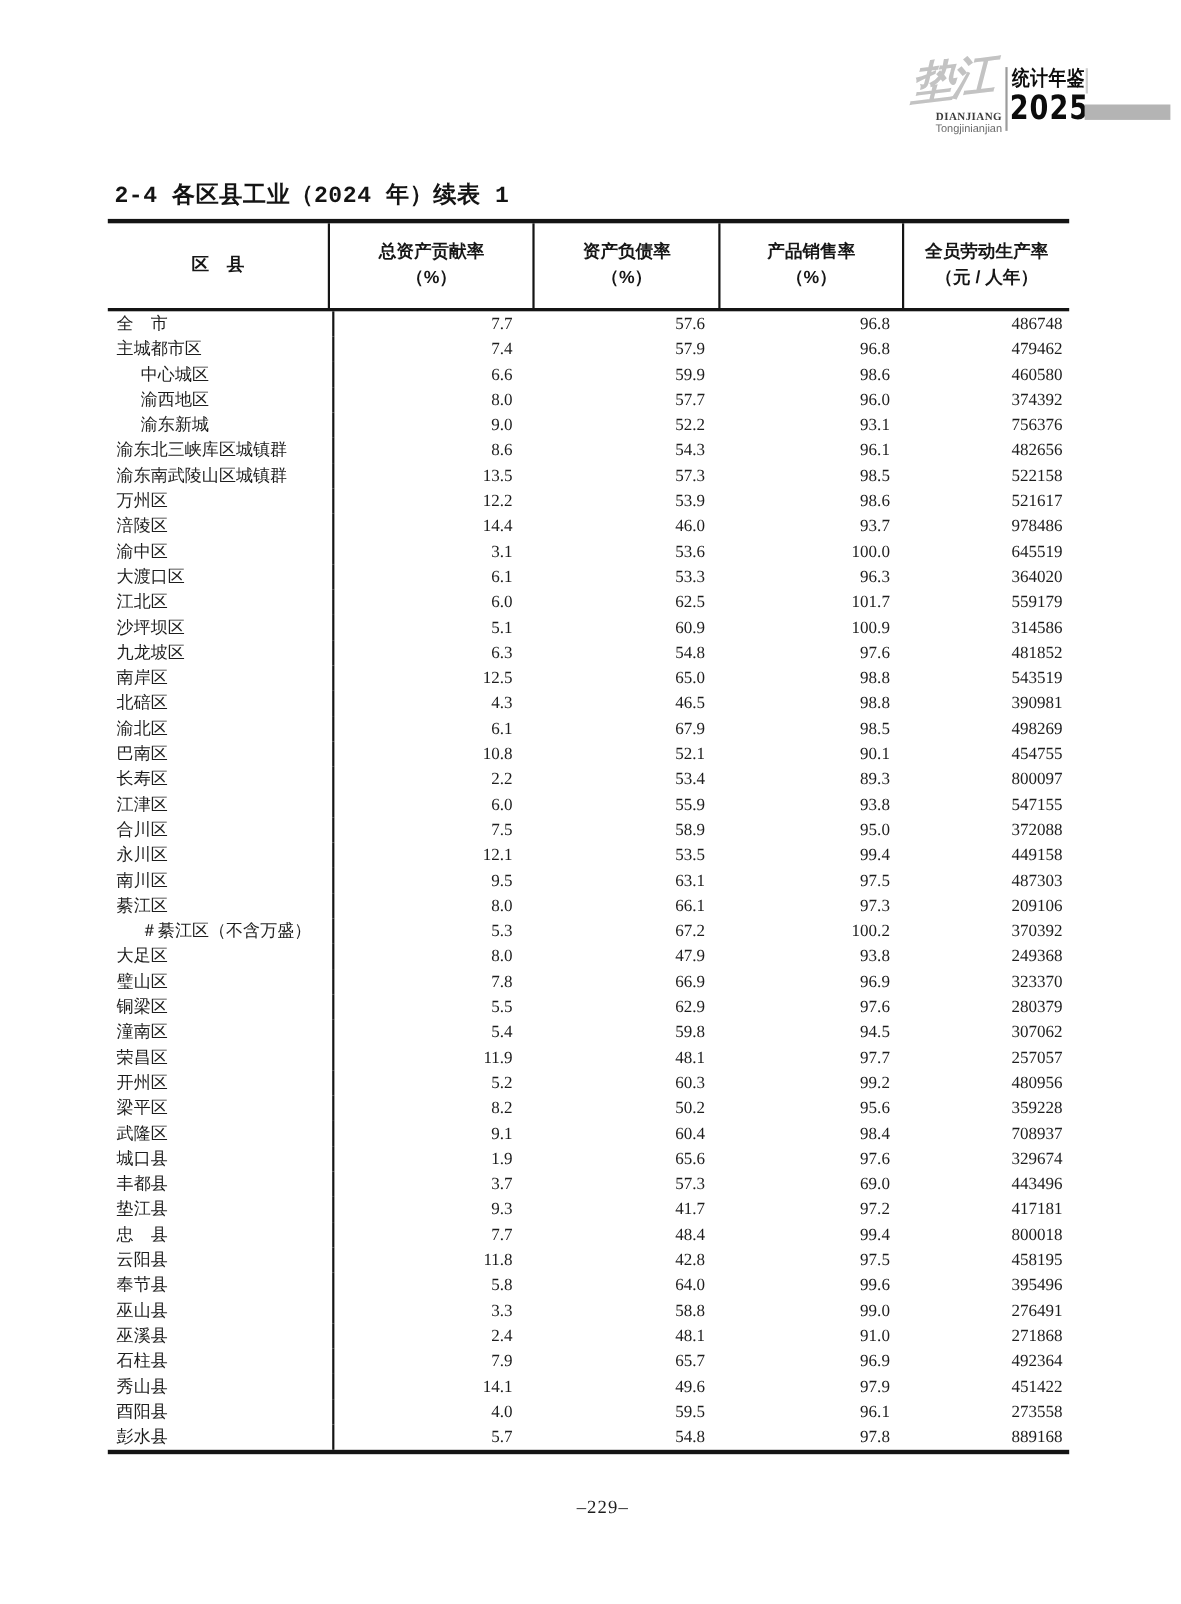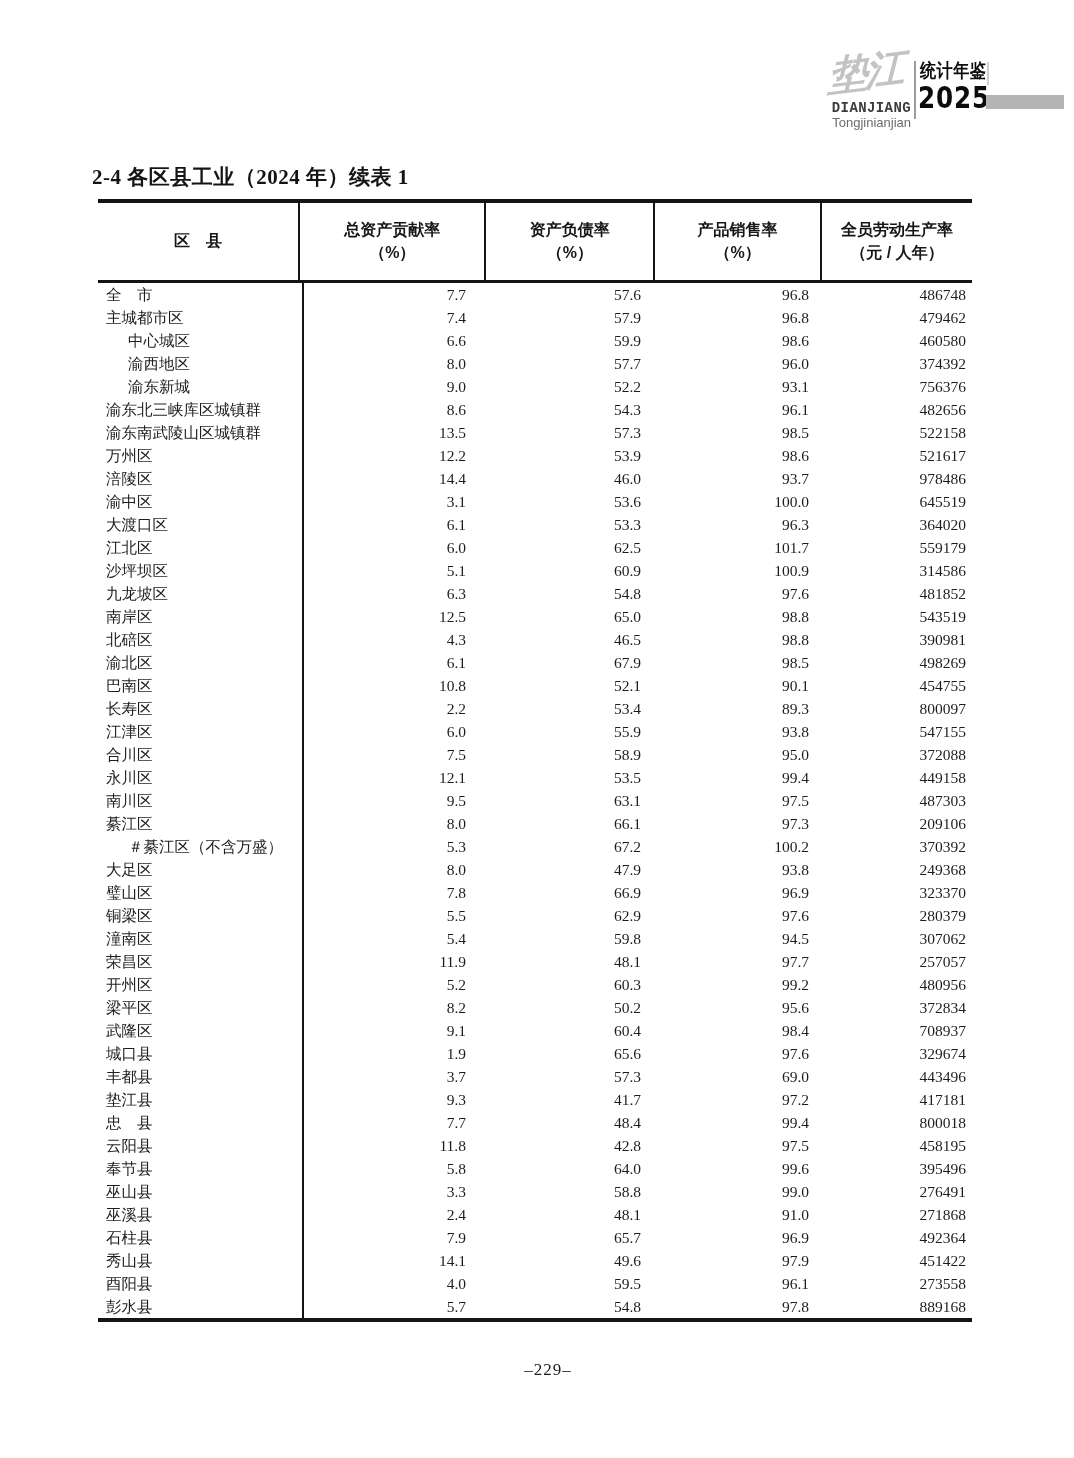"DIANJIANG" .logo-en1 { font-family: Liberation Mono, monospace -> Liberation Serif, serif; font-size: 14px -> 10px }
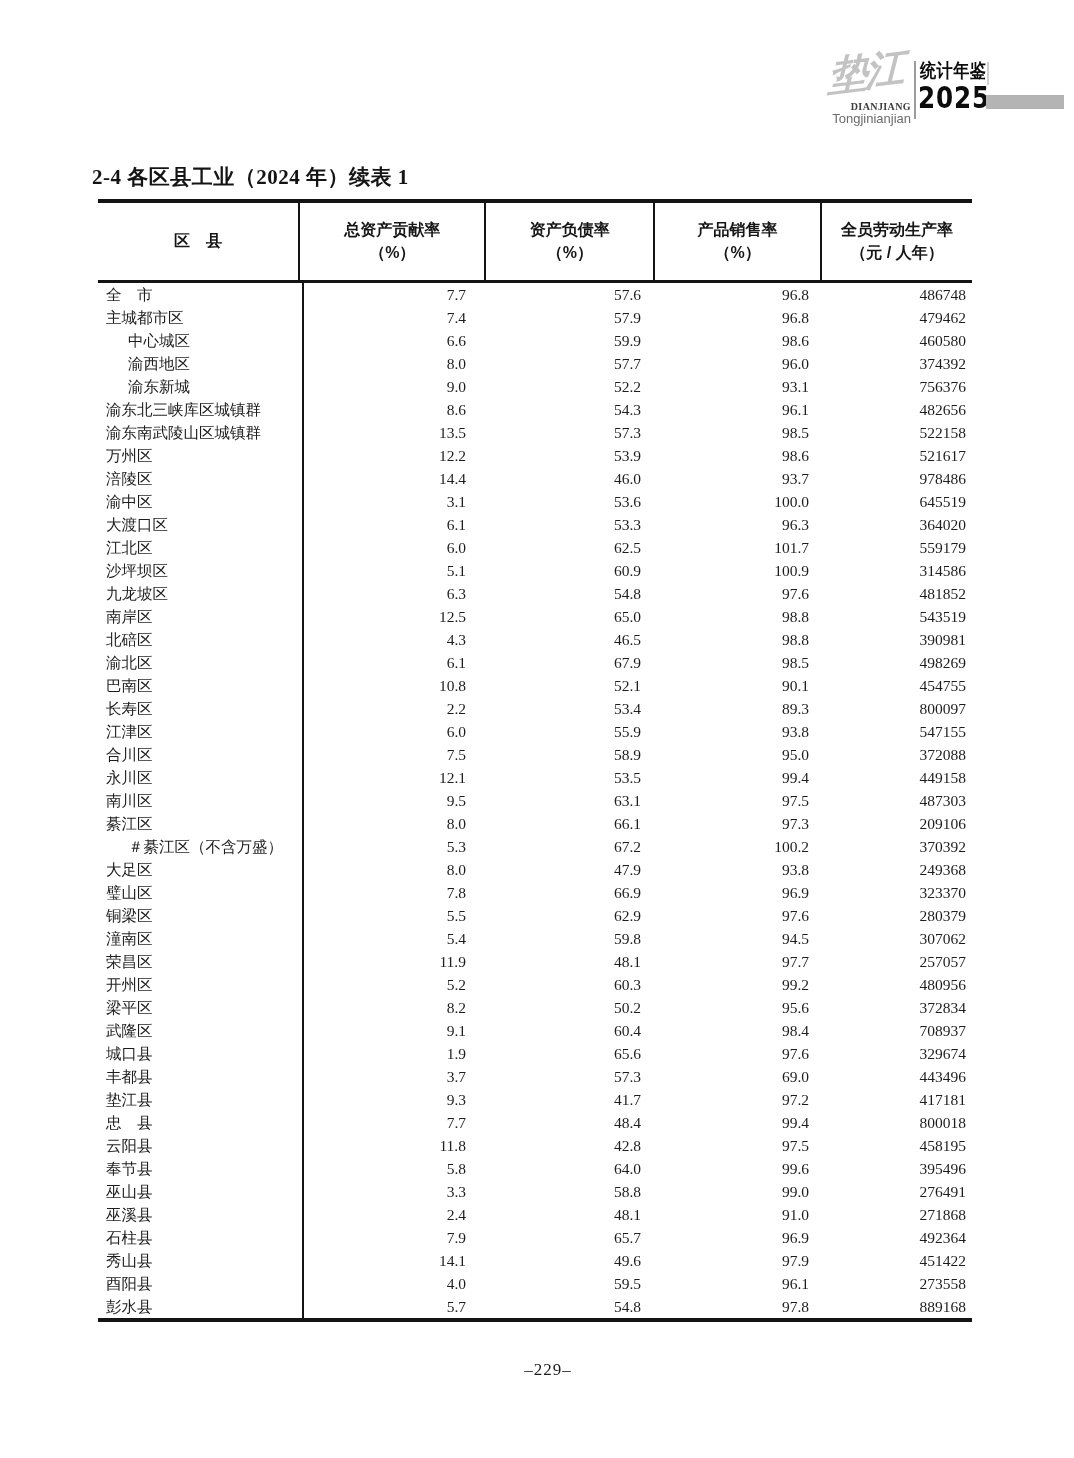"Tongjinianjian" .logo-en2 { font-size: 13px -> 10px }
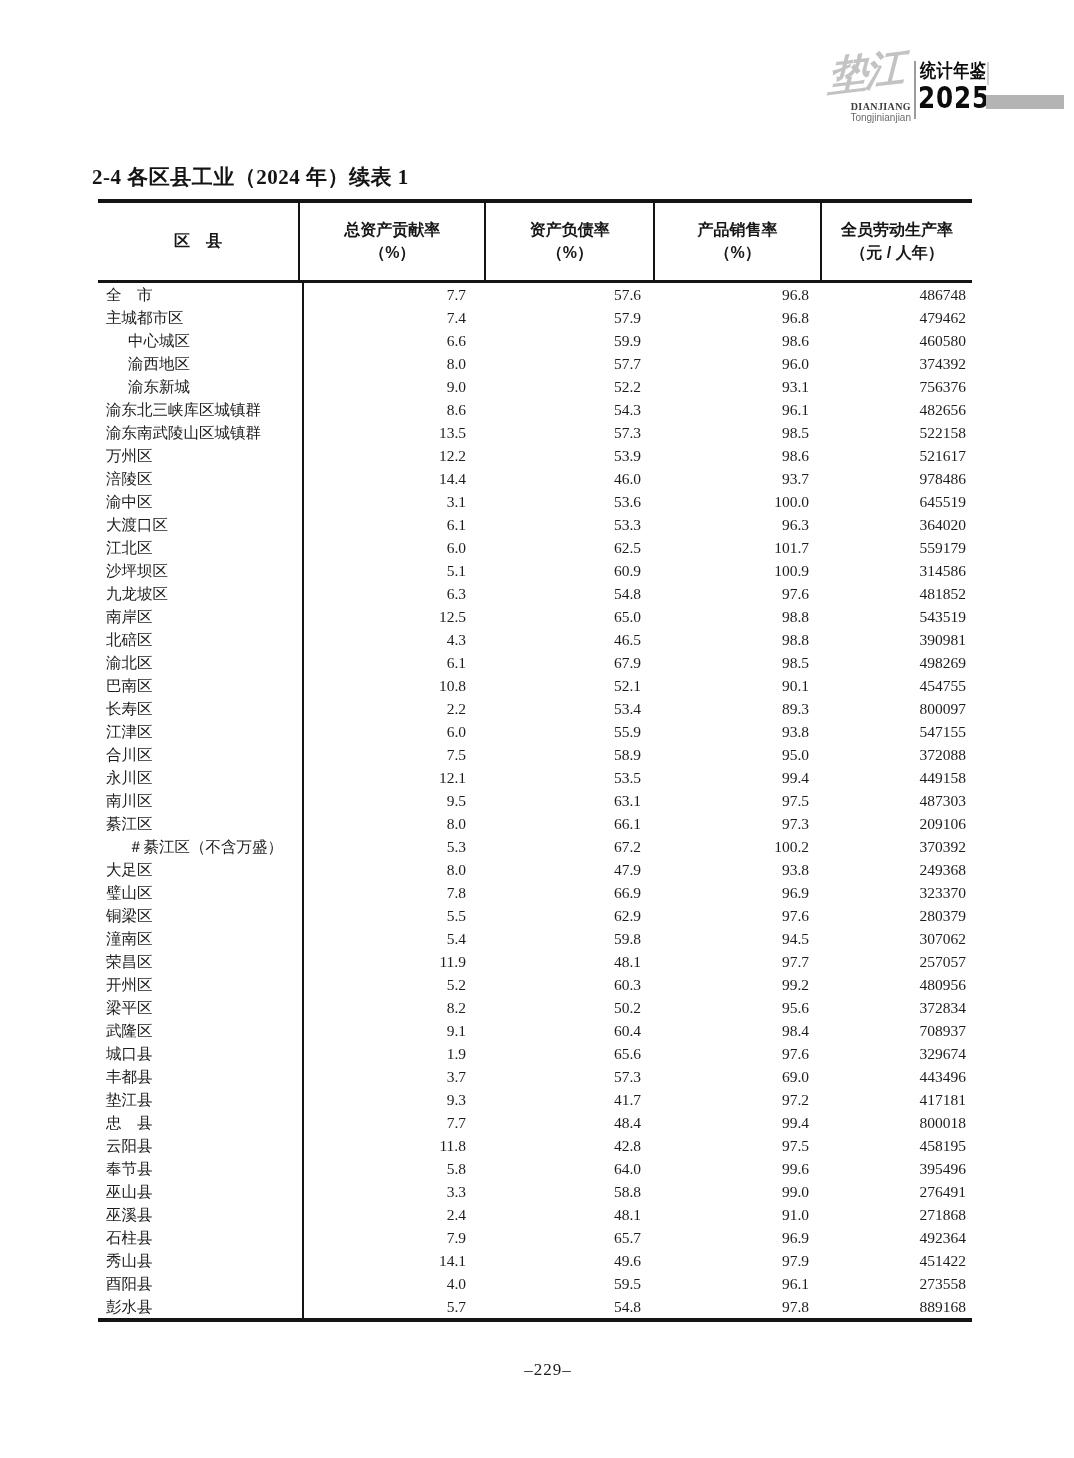"2-4 各区县工业（2024 年）续表 1" .title { font-family: Liberation Serif, serif -> Liberation Mono, monospace; left: 92px -> 104px }
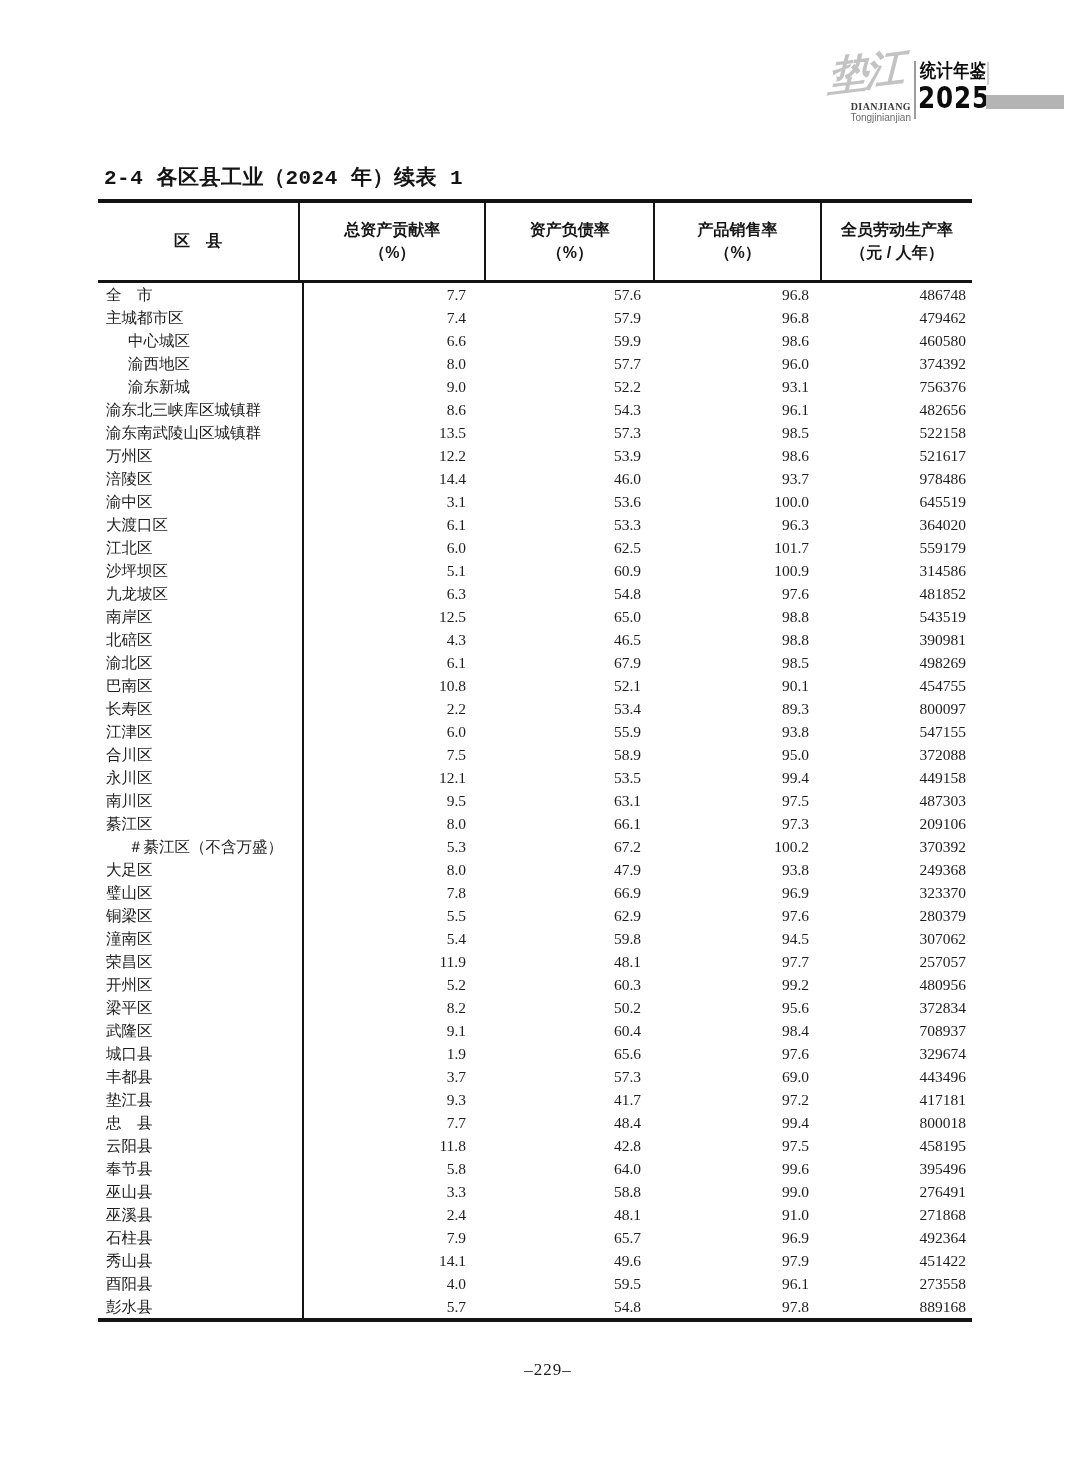"372834" div.c { text: 372834 -> 359228 }
